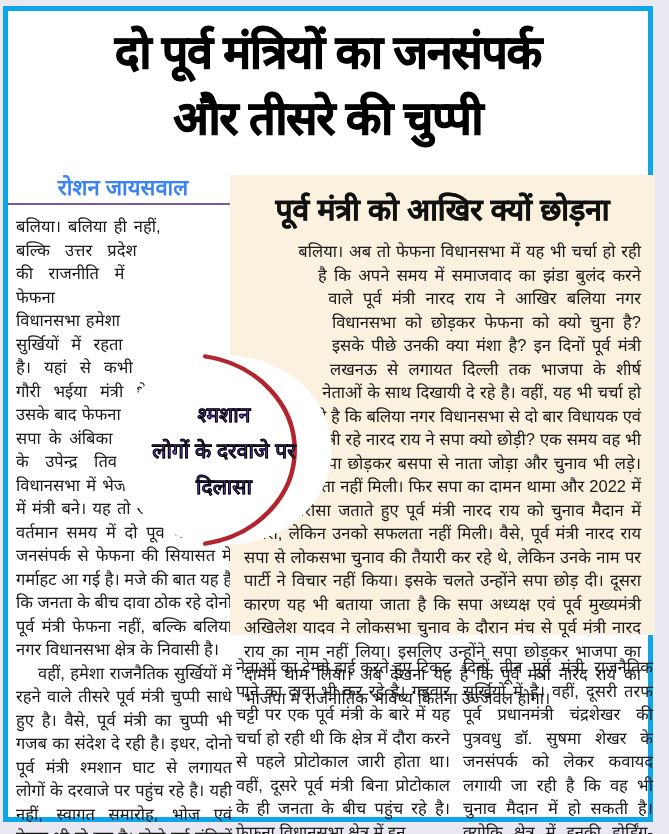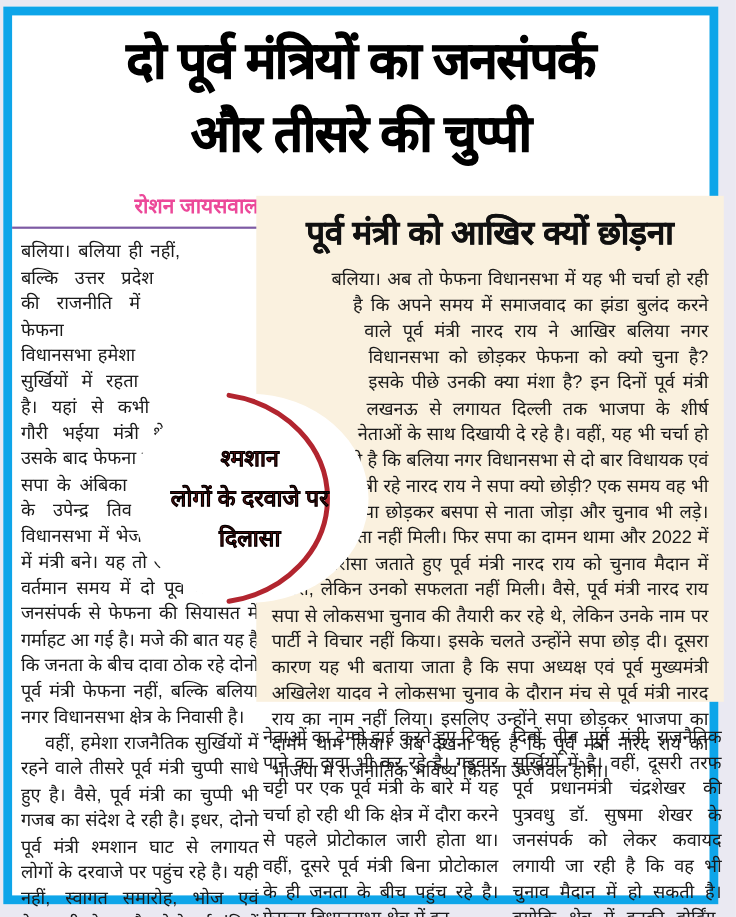"दो पूर्व मंत्रियों का जनसंपर्क" .page { border: 8px solid #0ea5e9 -> 5px solid #0ea5e9 }
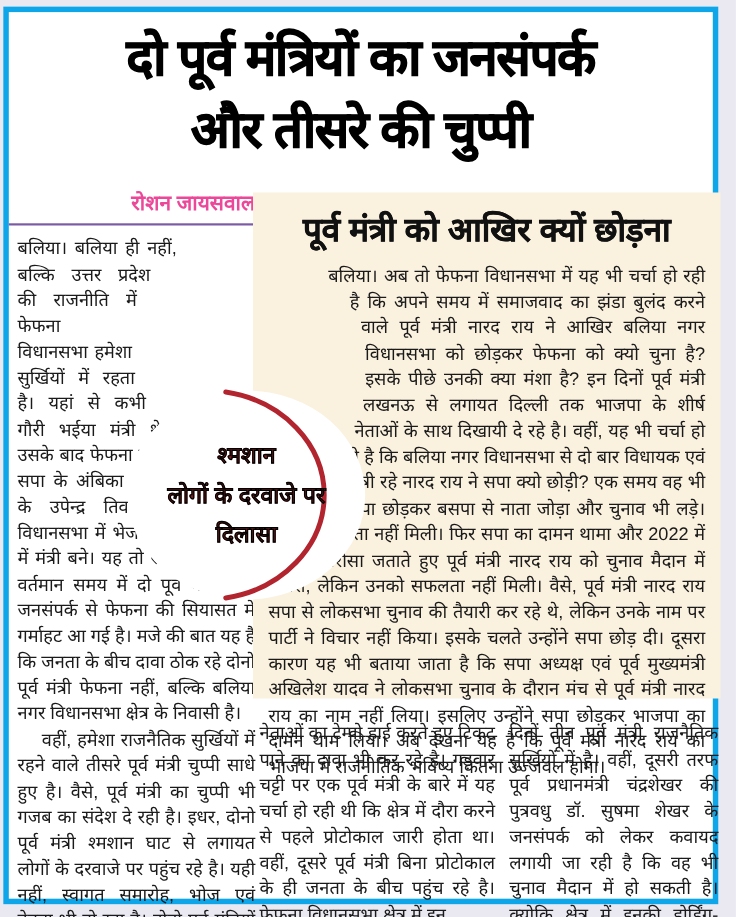"रोशन जायसवाल" .byline { color: #ec4899 -> #3b82f6; font-size: 19px -> 22px; text-align: right -> center }
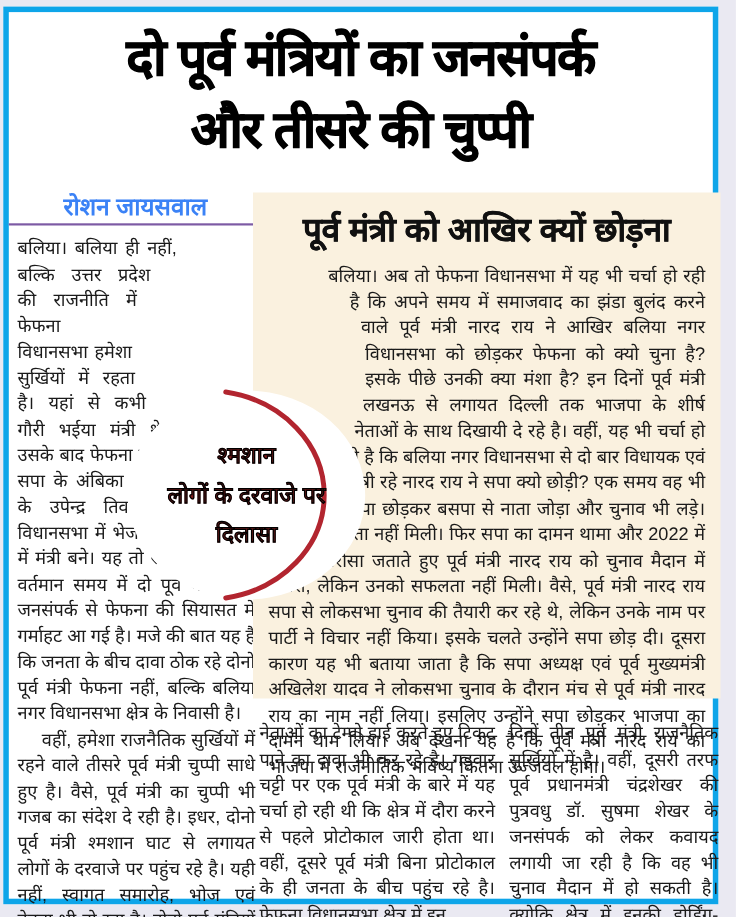"श्मशान" .callout-text { color: #7f1d1d -> #8b5cf6 }
